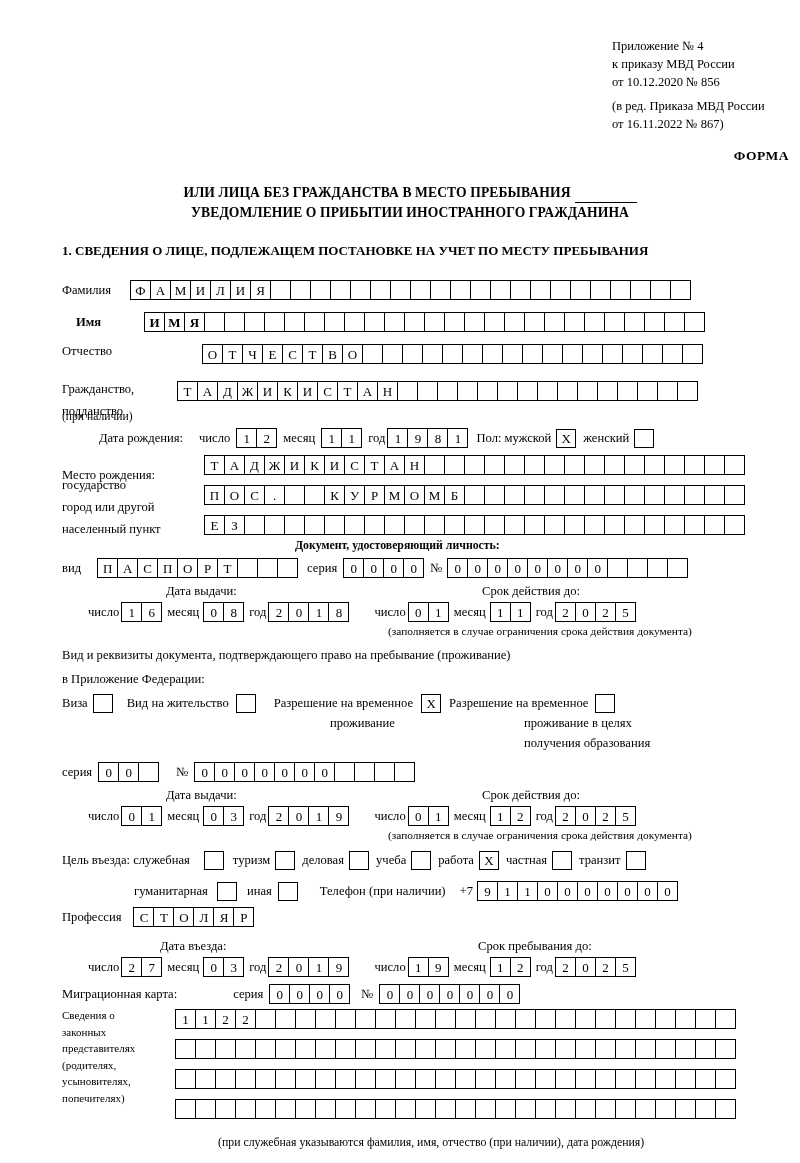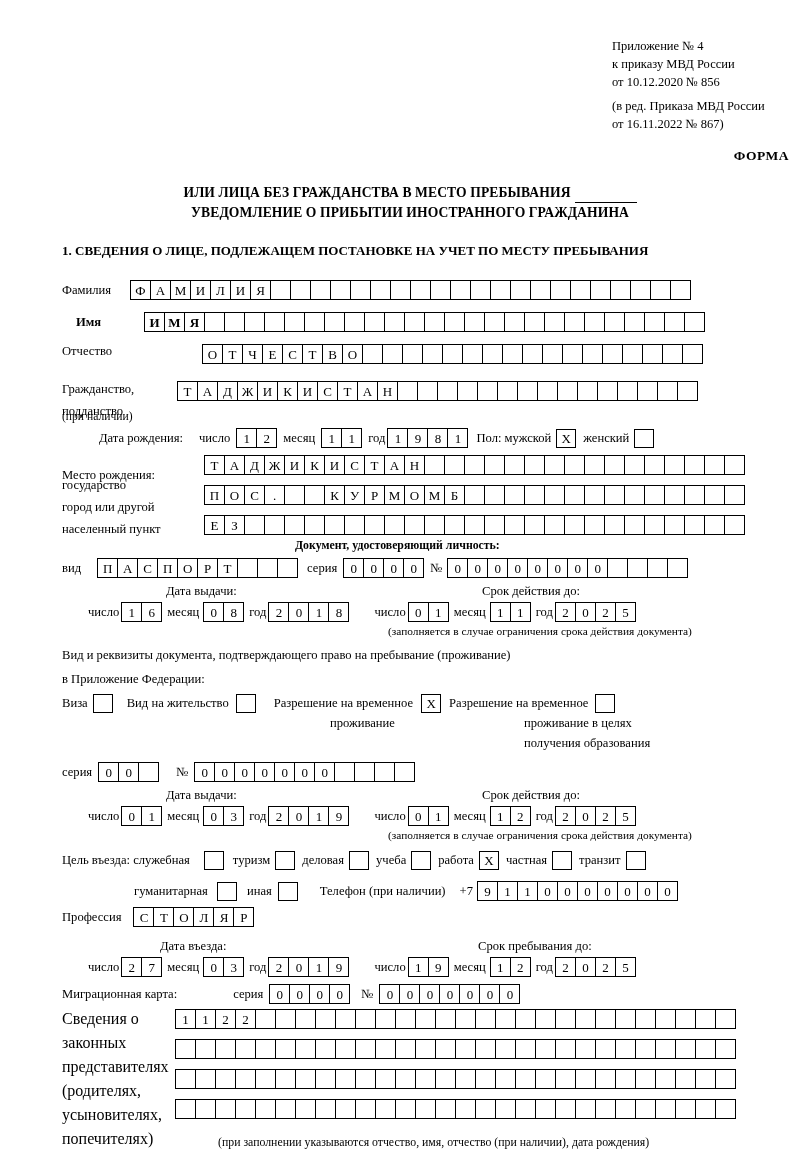"Сведения о" .stack-label { font-size: 16px -> 11px }
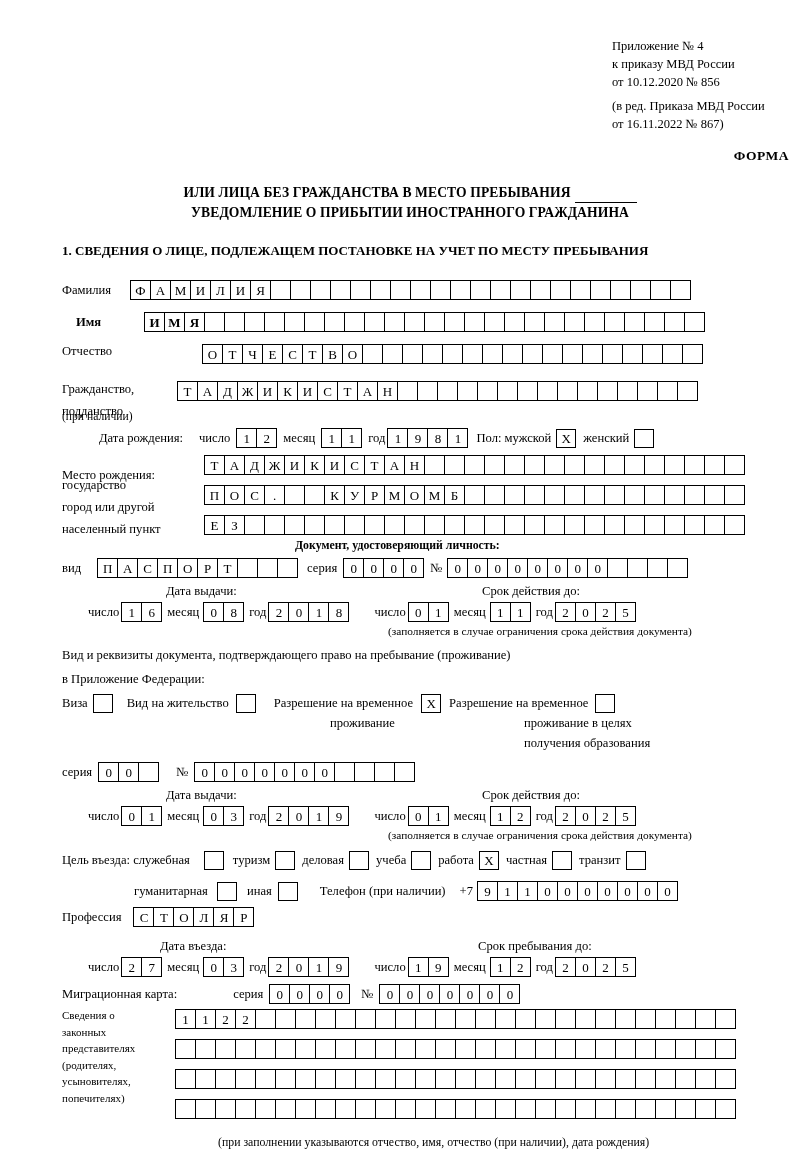"(при заполнении указываются отчество," div.footer-note { text: заполнении указываются отчество -> служебная указываются фамилия }
